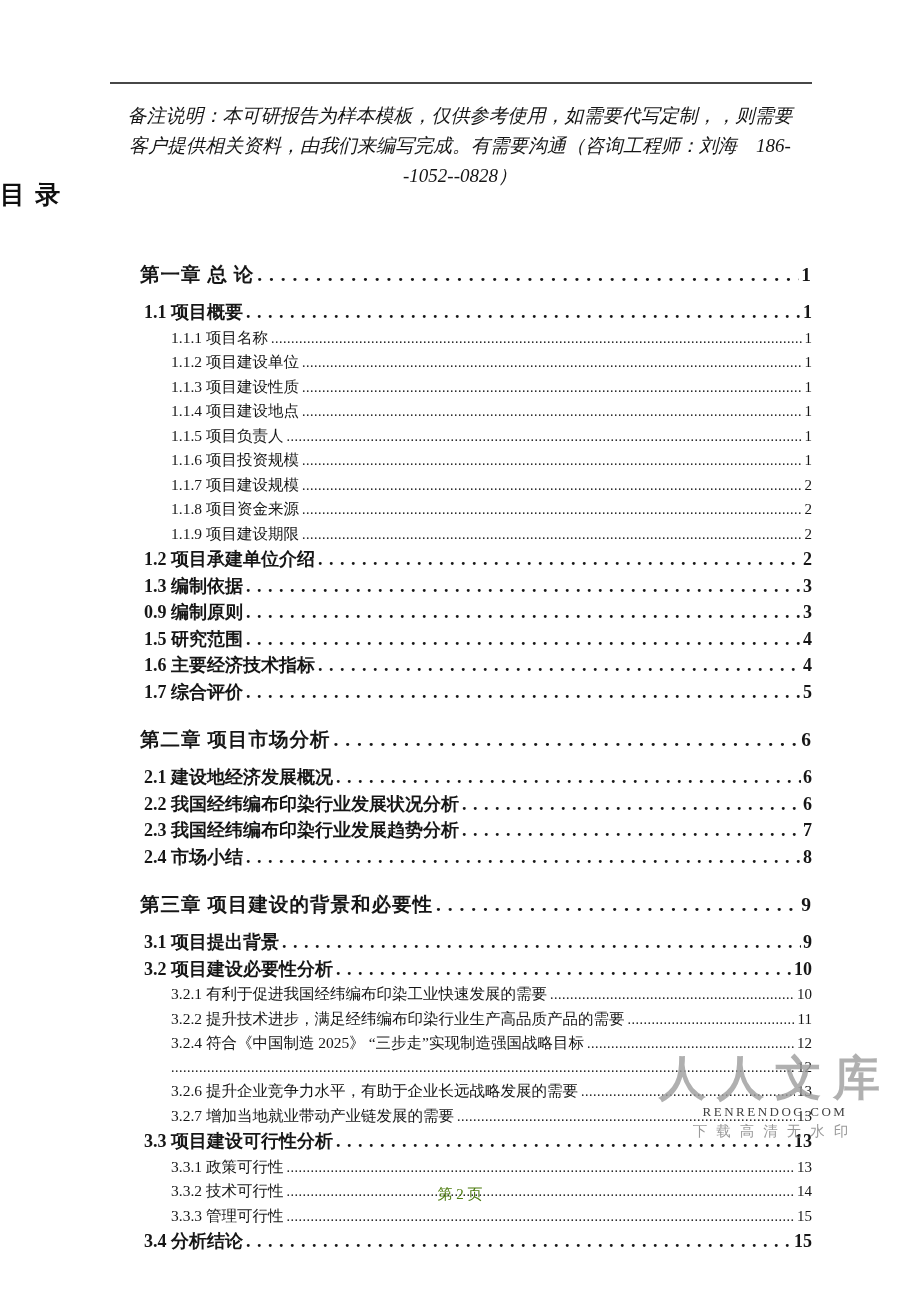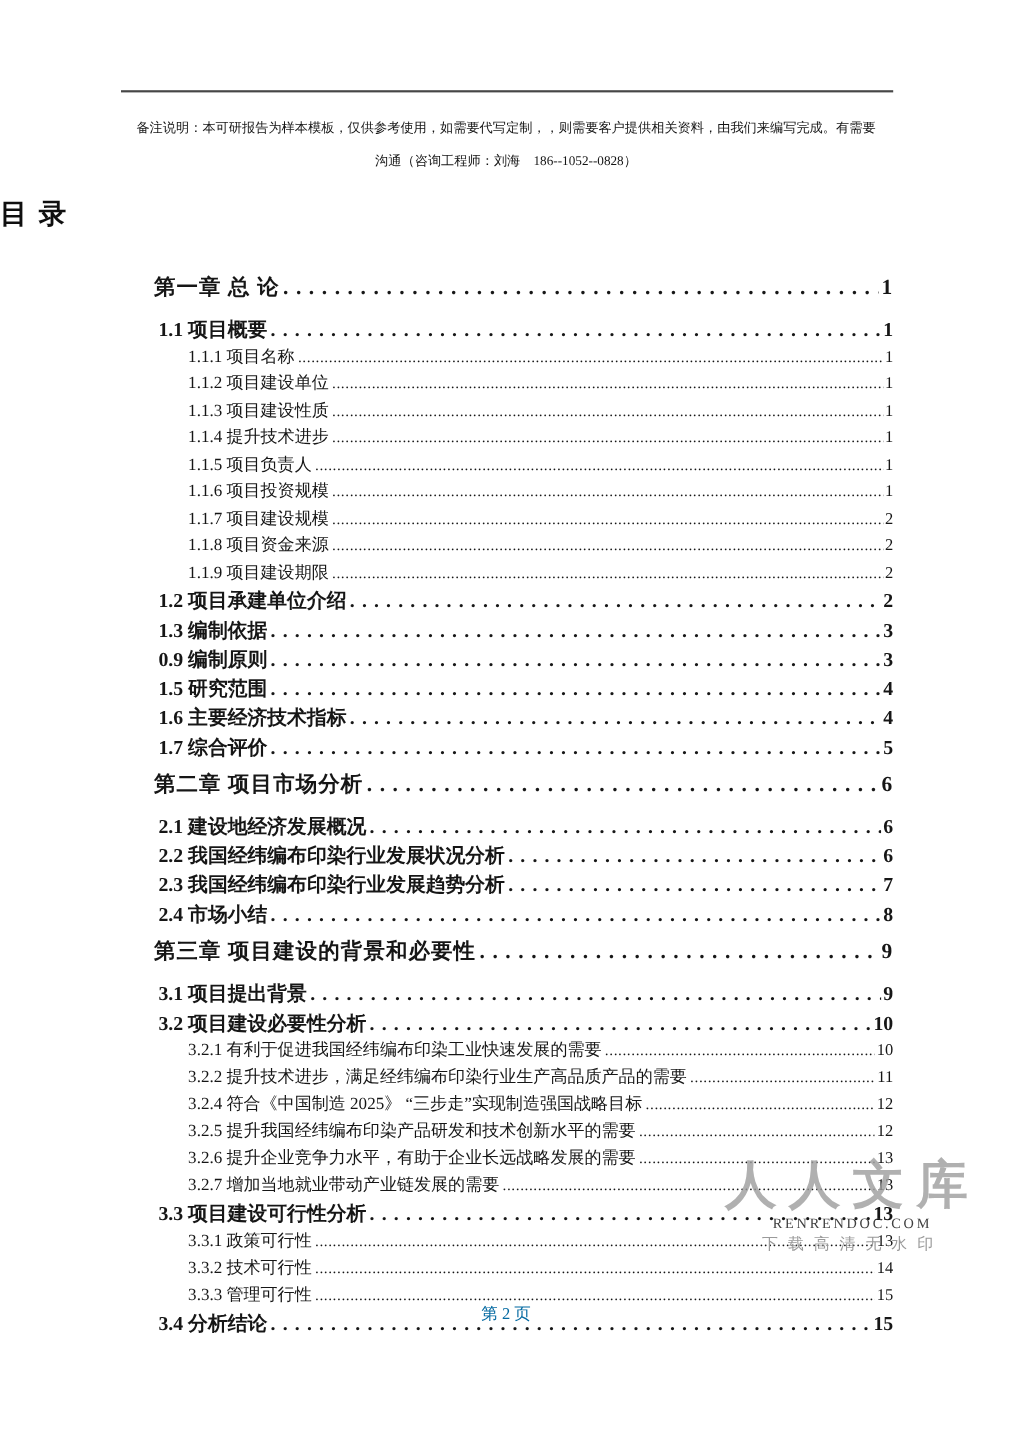"备注说明：本可研报告为样本模板，仅供参考使用，如需要代写定制，，则需要客户提供相" .note { font-size: 12px -> 19px; font-style: none -> italic }
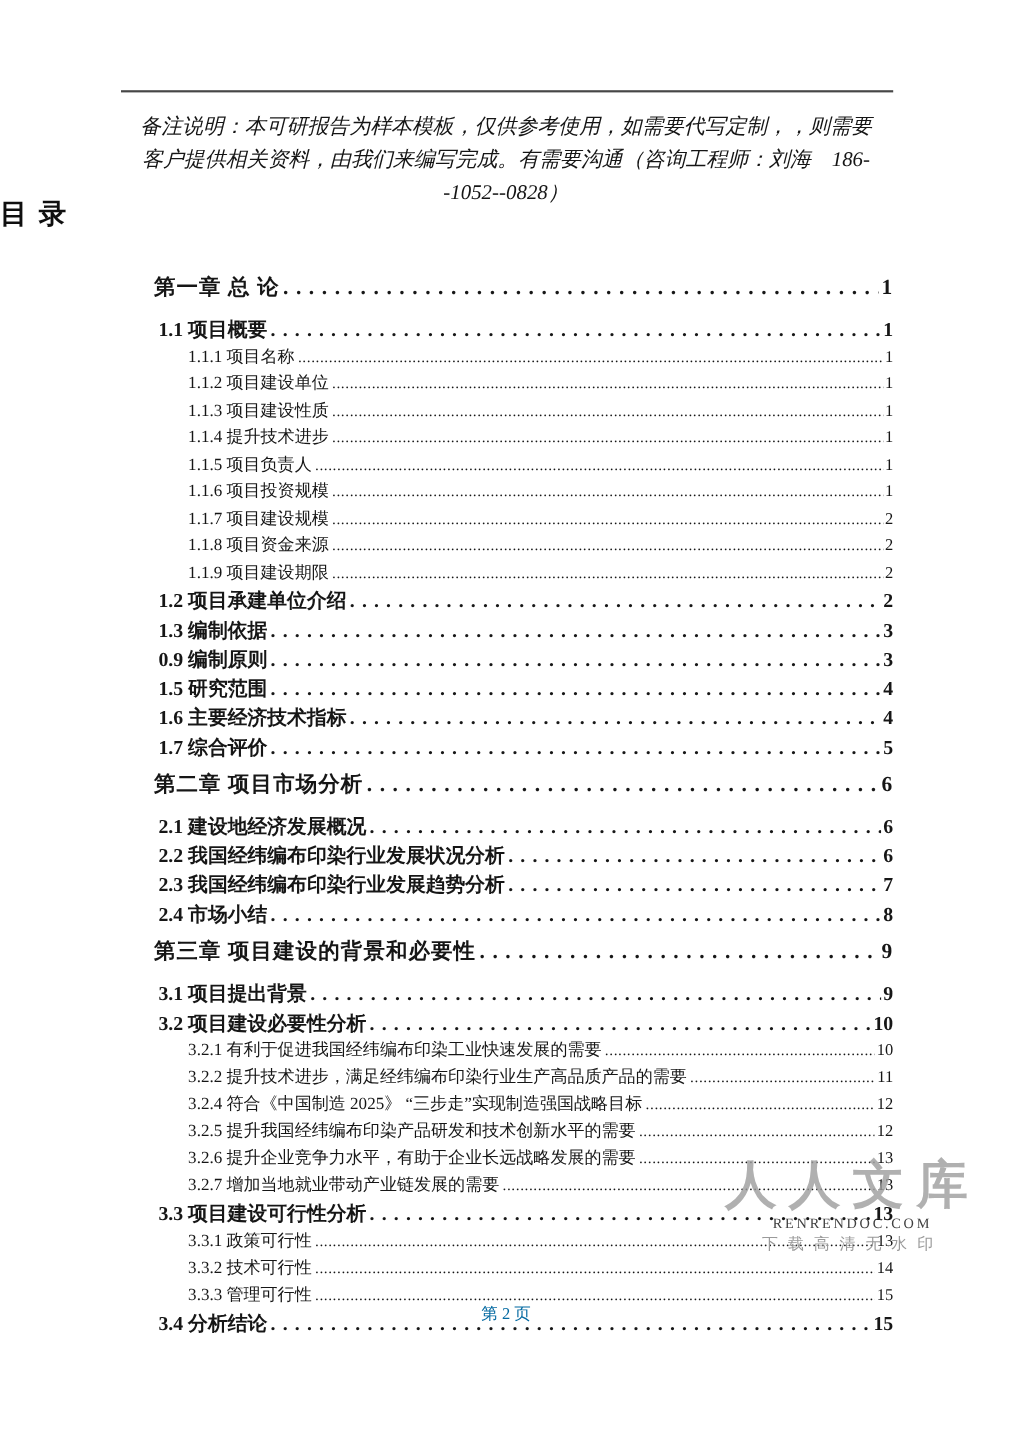"第一章 总 论" .lvl1 { margin-top: 7px -> 20px }
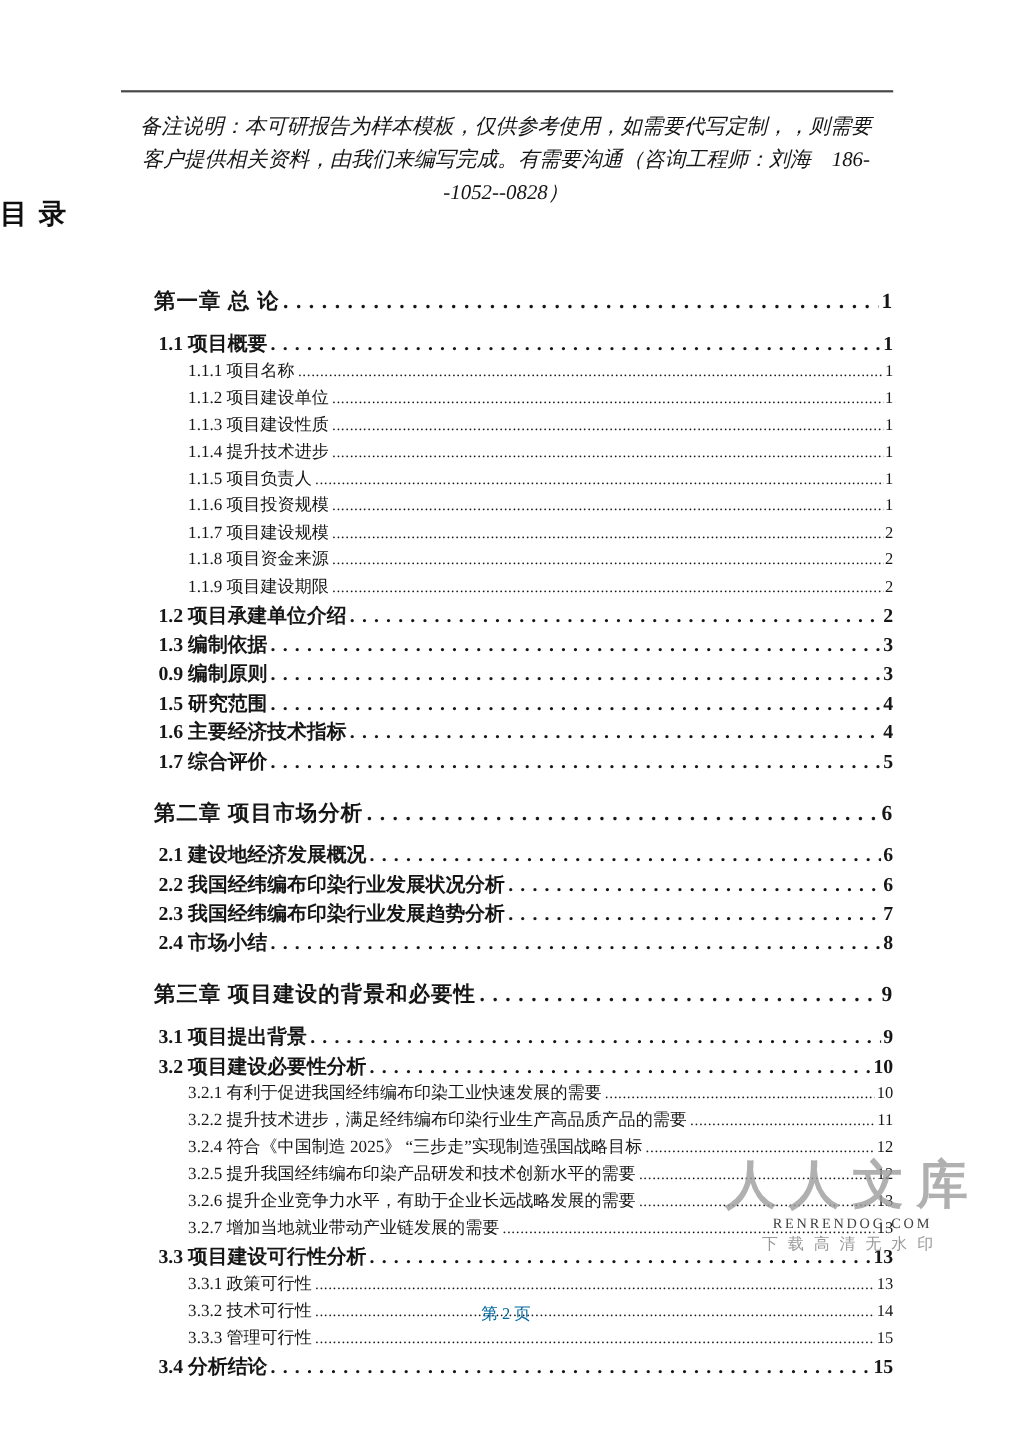"1.1.4 提升技术进步" span.t { text: 提升技术进步 -> 项目建设地点 }
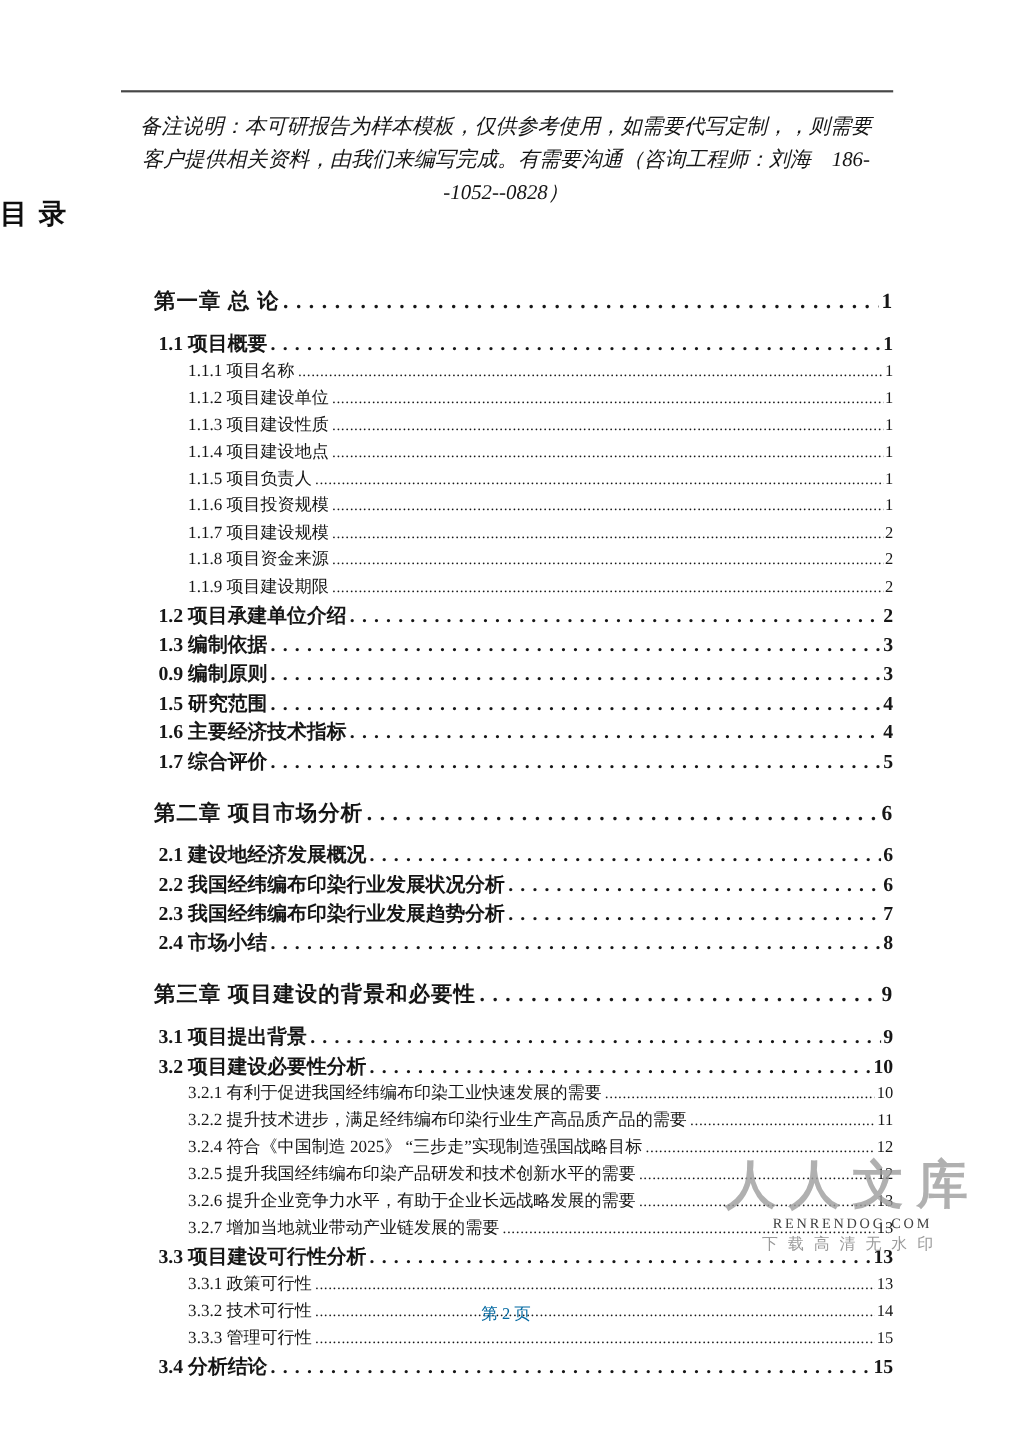"3.2.5 提升我国经纬编布印染产品研发和技术创新水平的需要" span.t { html: <span>3.2.5 提升我国经纬编布印染产品研发和技术创新水平的需要</span> -> none }
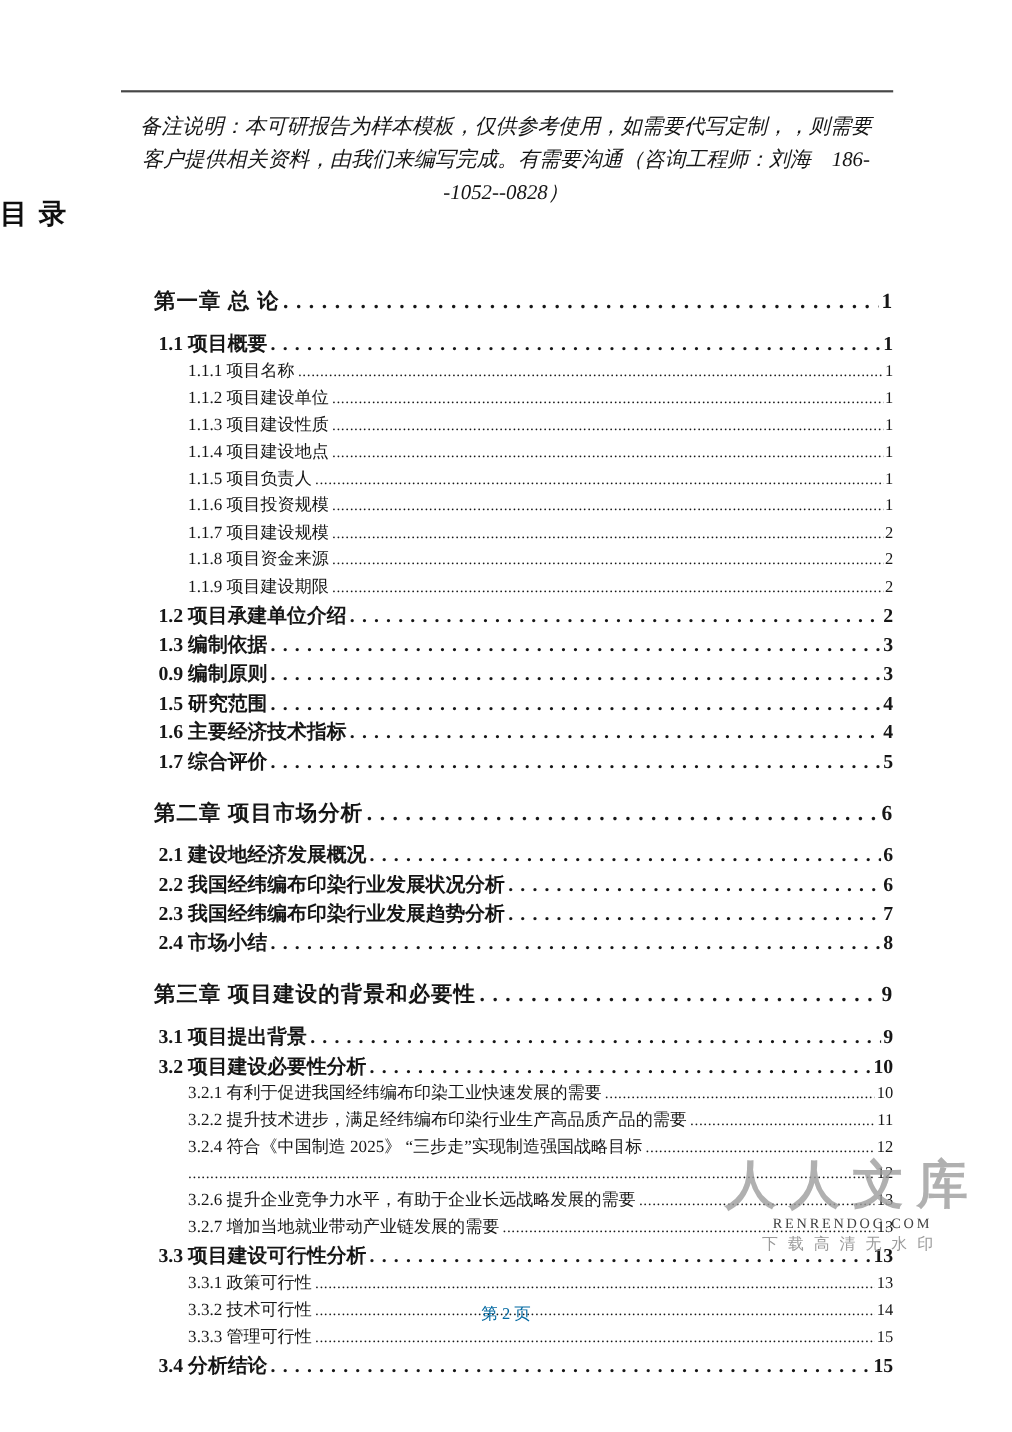"第 2 页" .footer { color: #0369a1 -> #4d7c0f }
